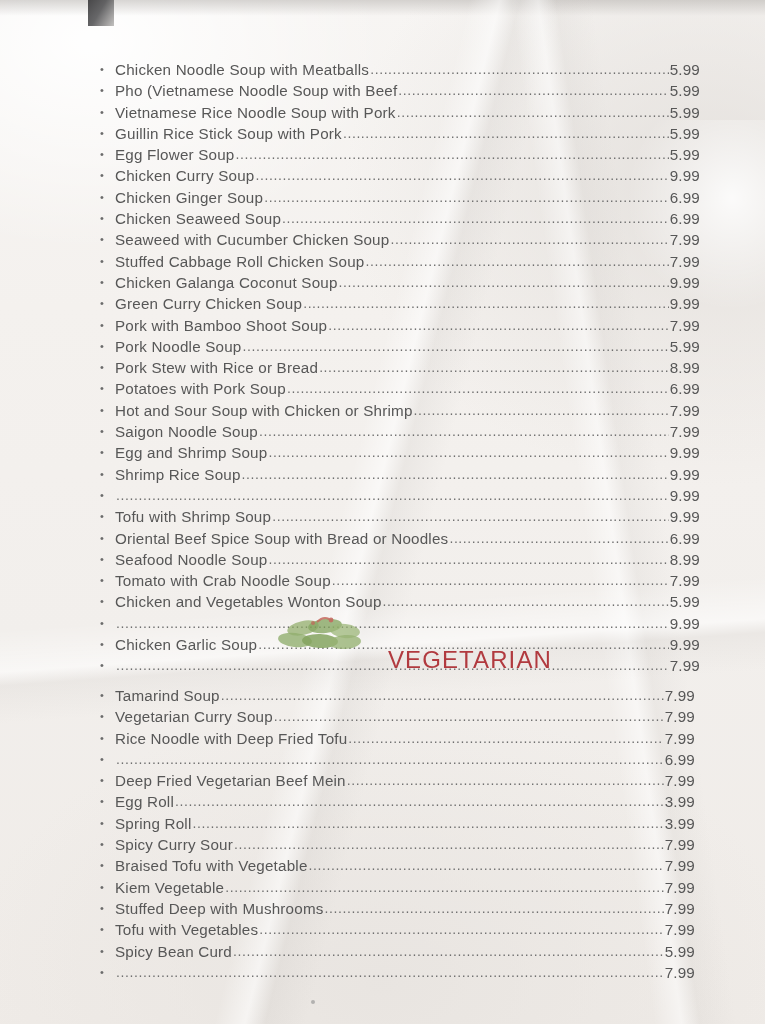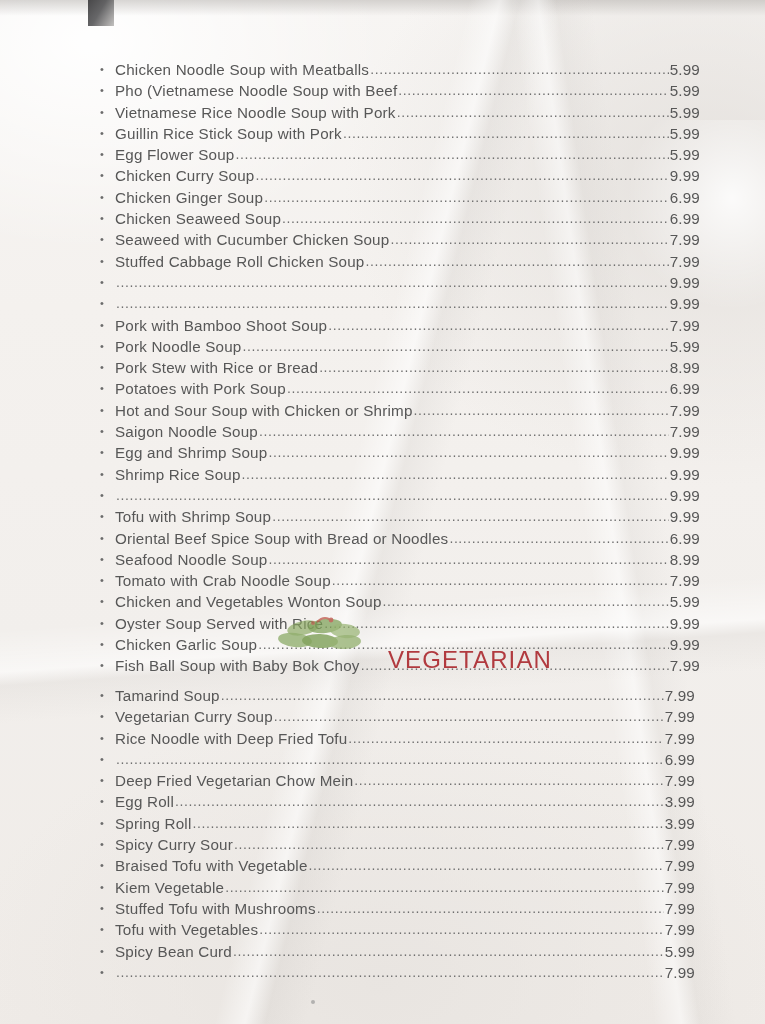"Chicken Galanga Coconut Soup" span.iname { html: none -> <span>Chicken Galanga Coconut Soup</span> }
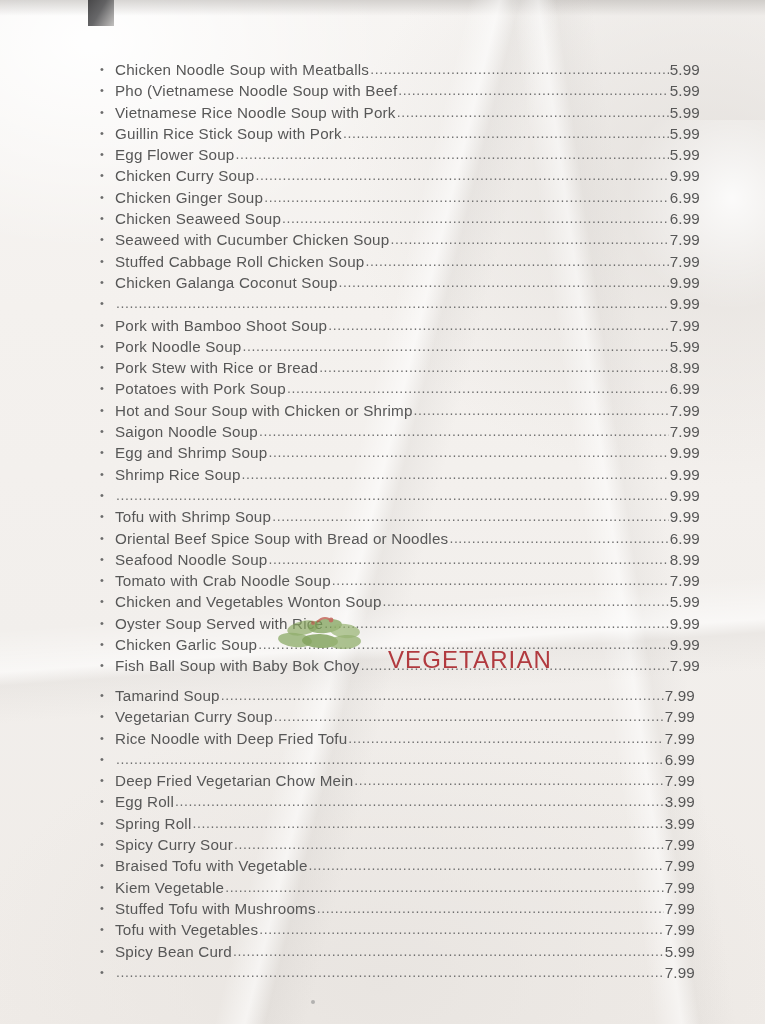"Green Curry Chicken Soup" span.iname { html: none -> <span>Green Curry Chicken Soup</span> }
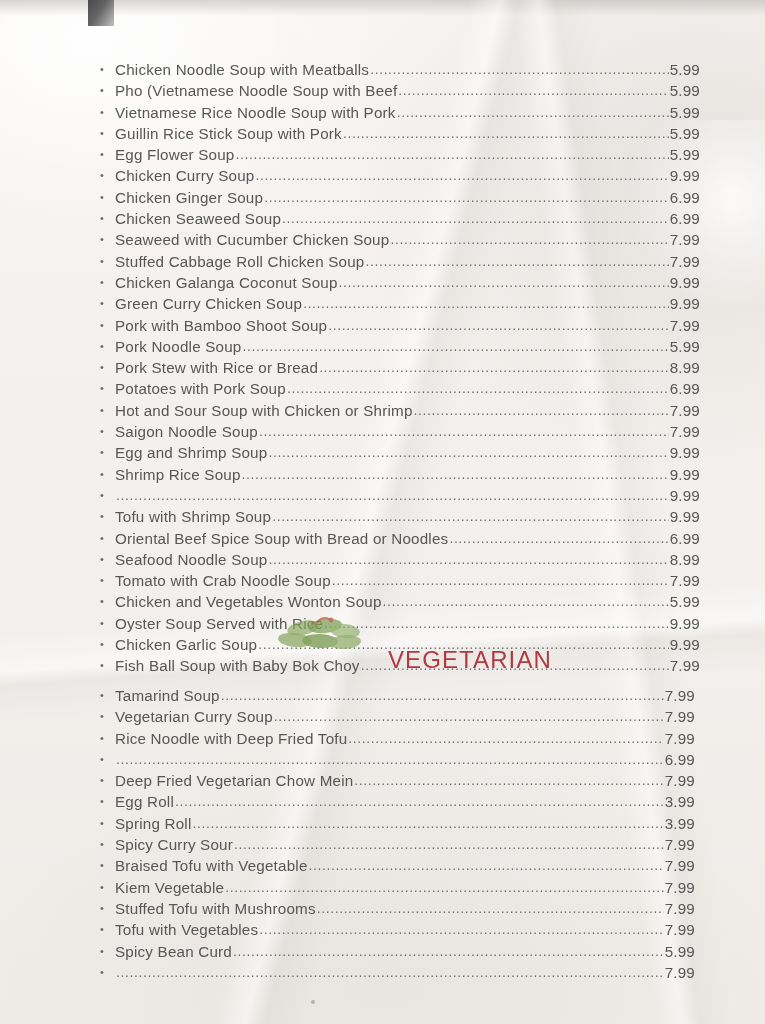"Oyster Soup Served with Rice" span.iname { html: <span>Oyster Soup Served with Rice</span> -> none }
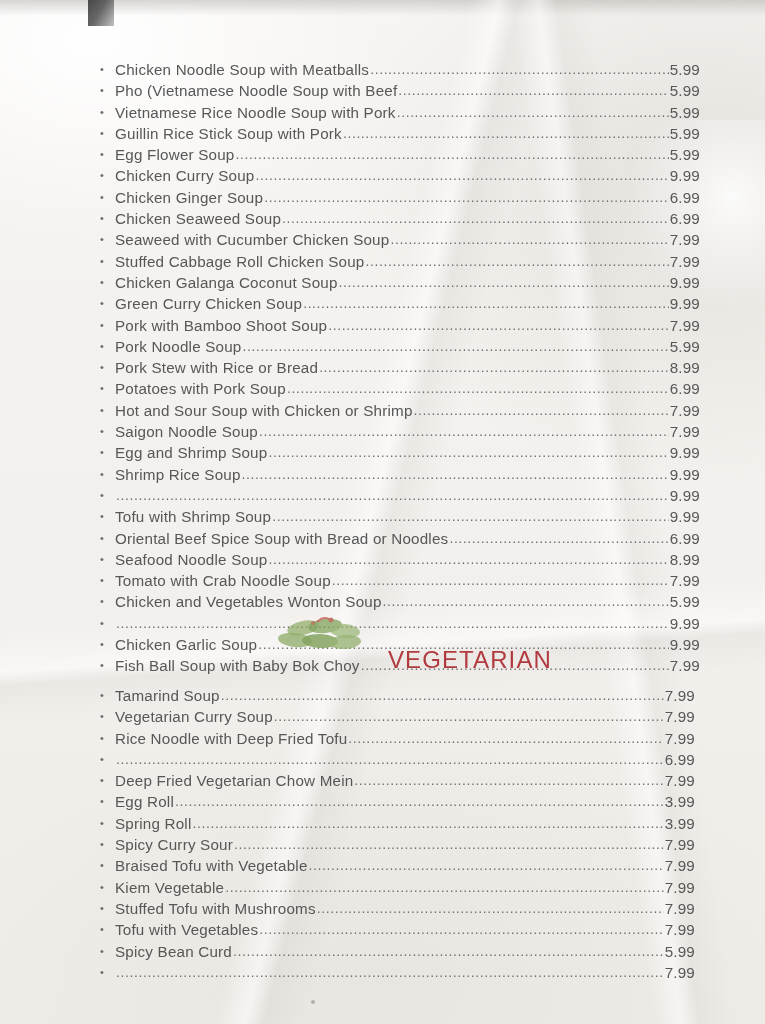"Fish Ball Soup with Baby" span.iname { html: <span>Fish Ball Soup with Baby Bok Choy</span> -> none }
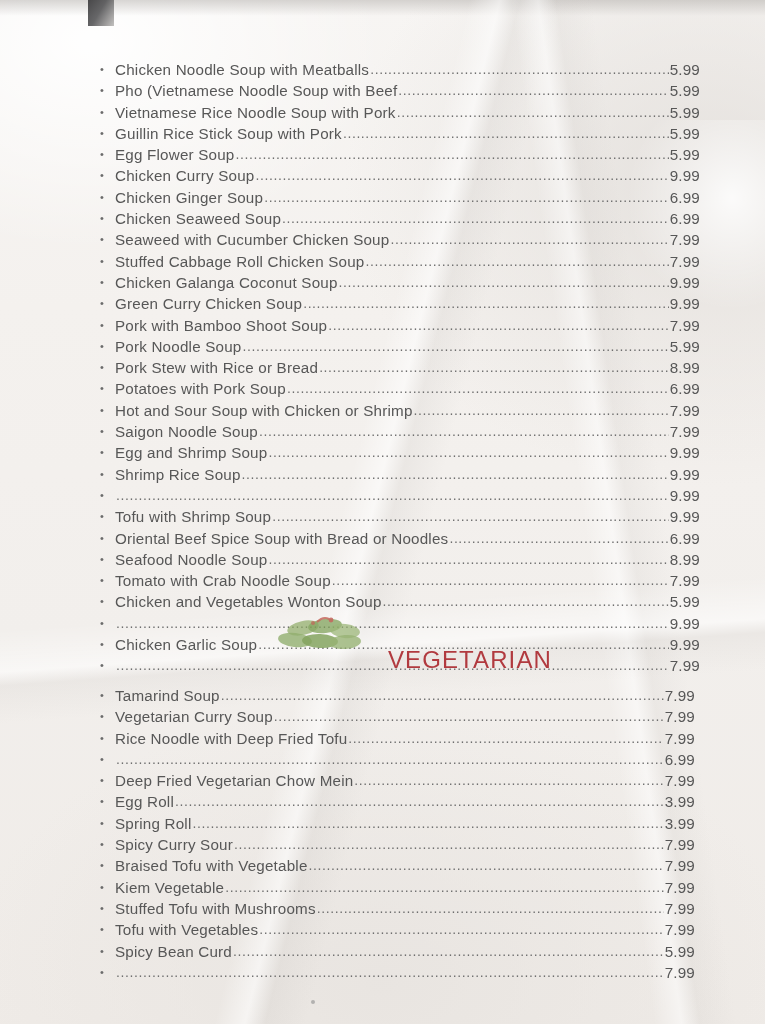"Deep Fried Vegetarian Chow Mein" span.iname { text: Chow -> Beef }
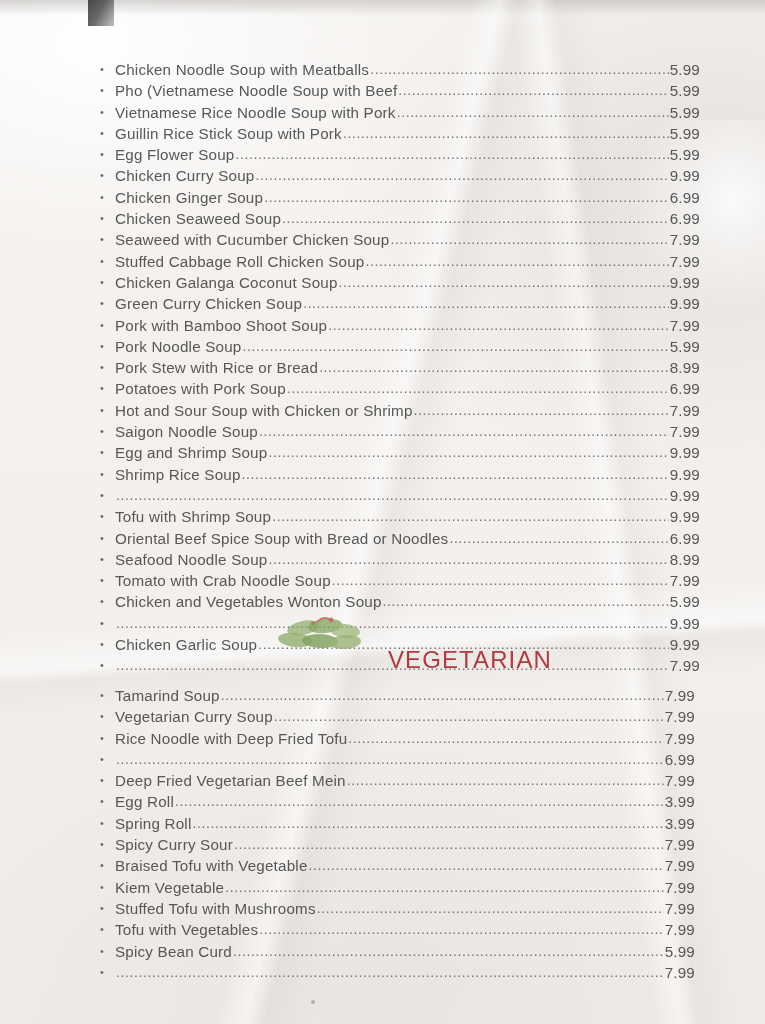"Stuffed Tofu with Mushrooms" span.iname { text: Tofu -> Deep }
